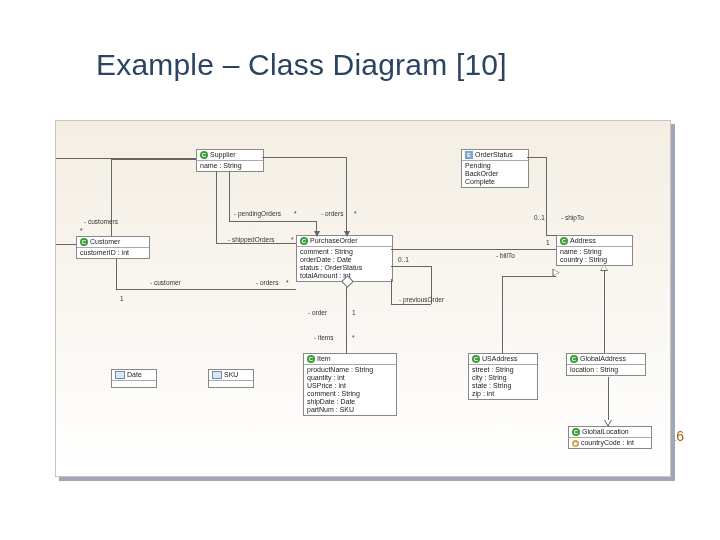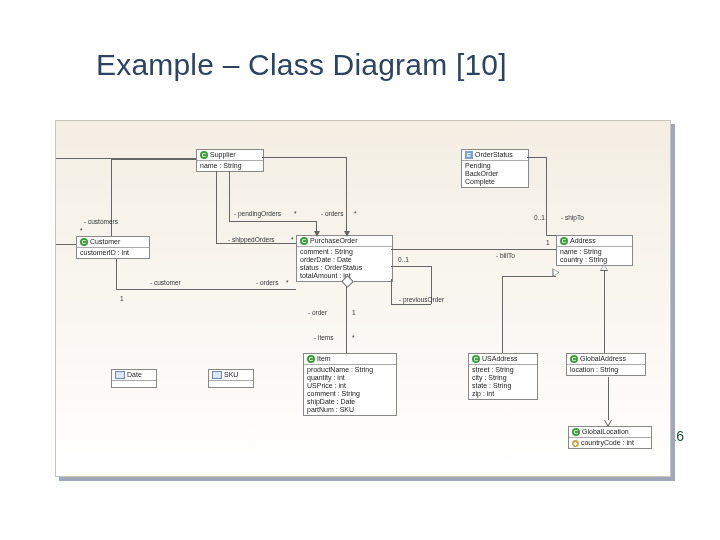"16" .page-num { color: #14532d -> #a16207 }
